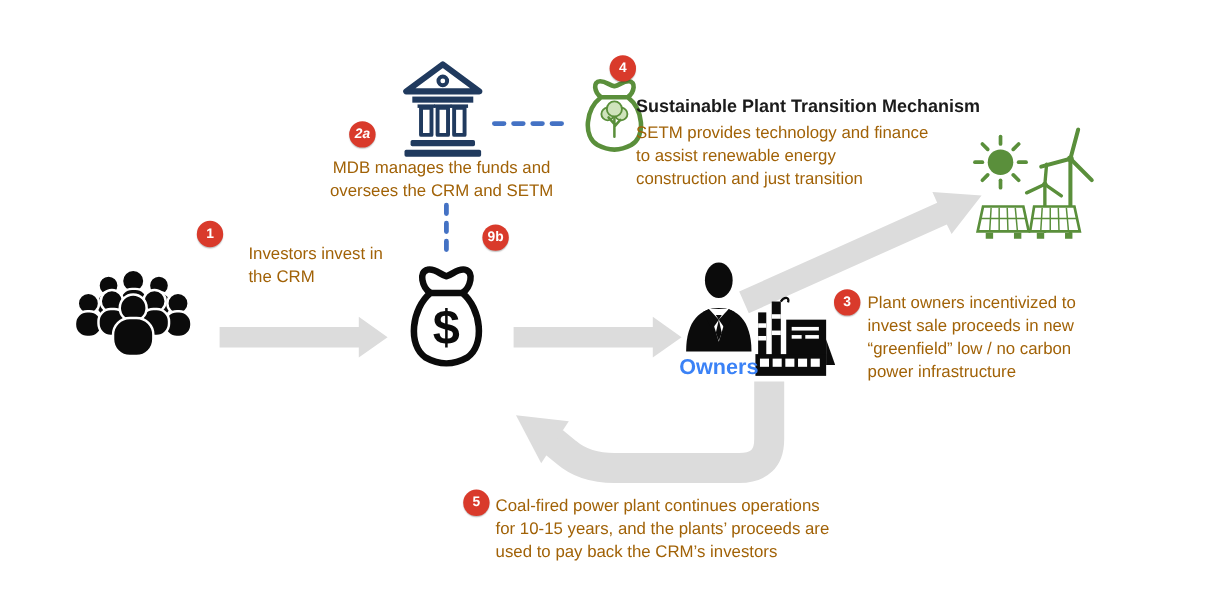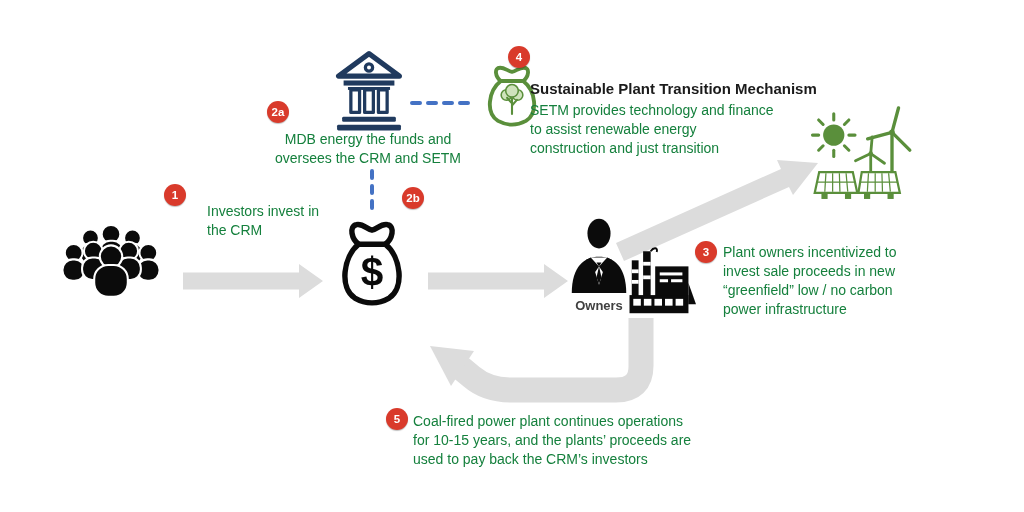"2a" div.badge { font-style: none -> italic; left: 267px -> 291px }
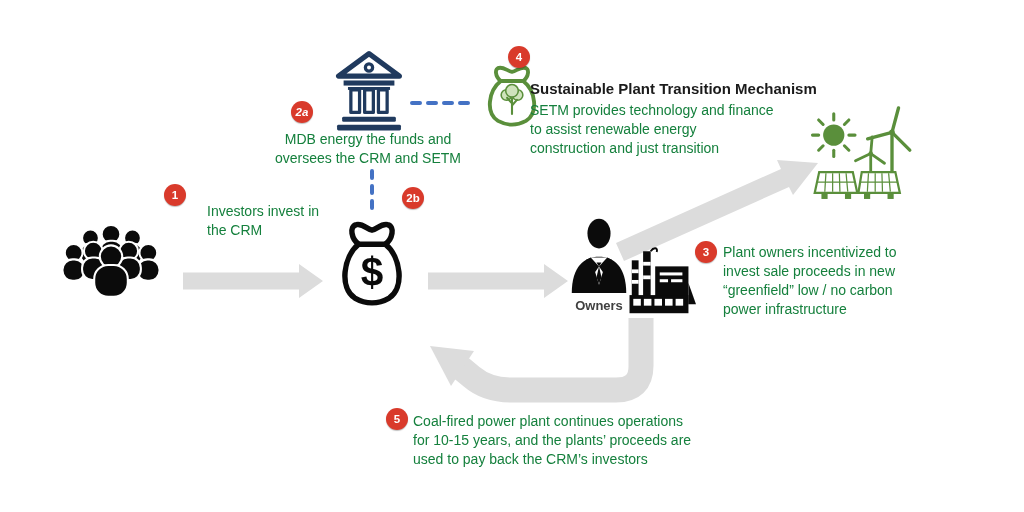"SETM provides technology and finance" .step { color: #15803d -> #a16207 }
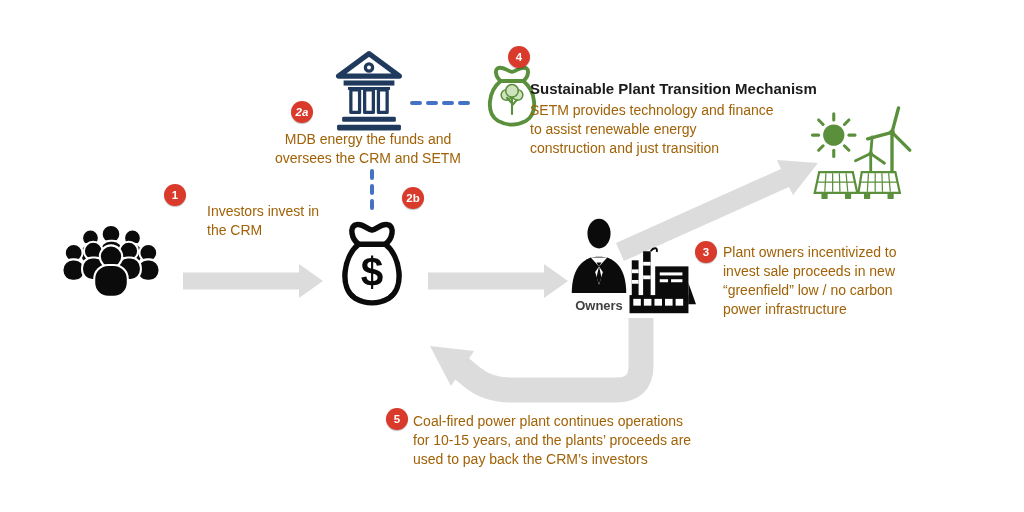"MDB energy the funds and" div.step { text: energy -> manages }
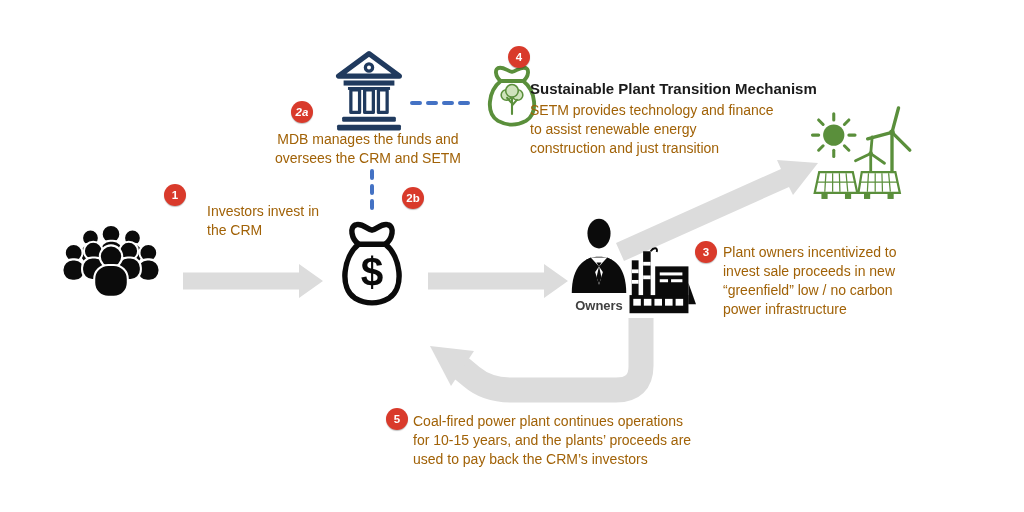"2b" div.badge { text: 2b -> 9b }
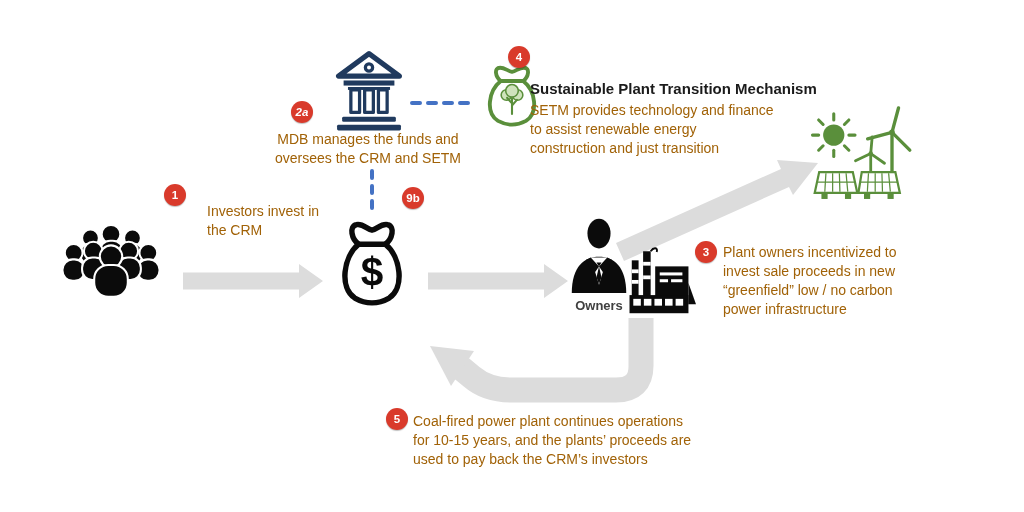"Owners" .node-label { color: #404040 -> #3b82f6; font-size: 13px -> 18px }
